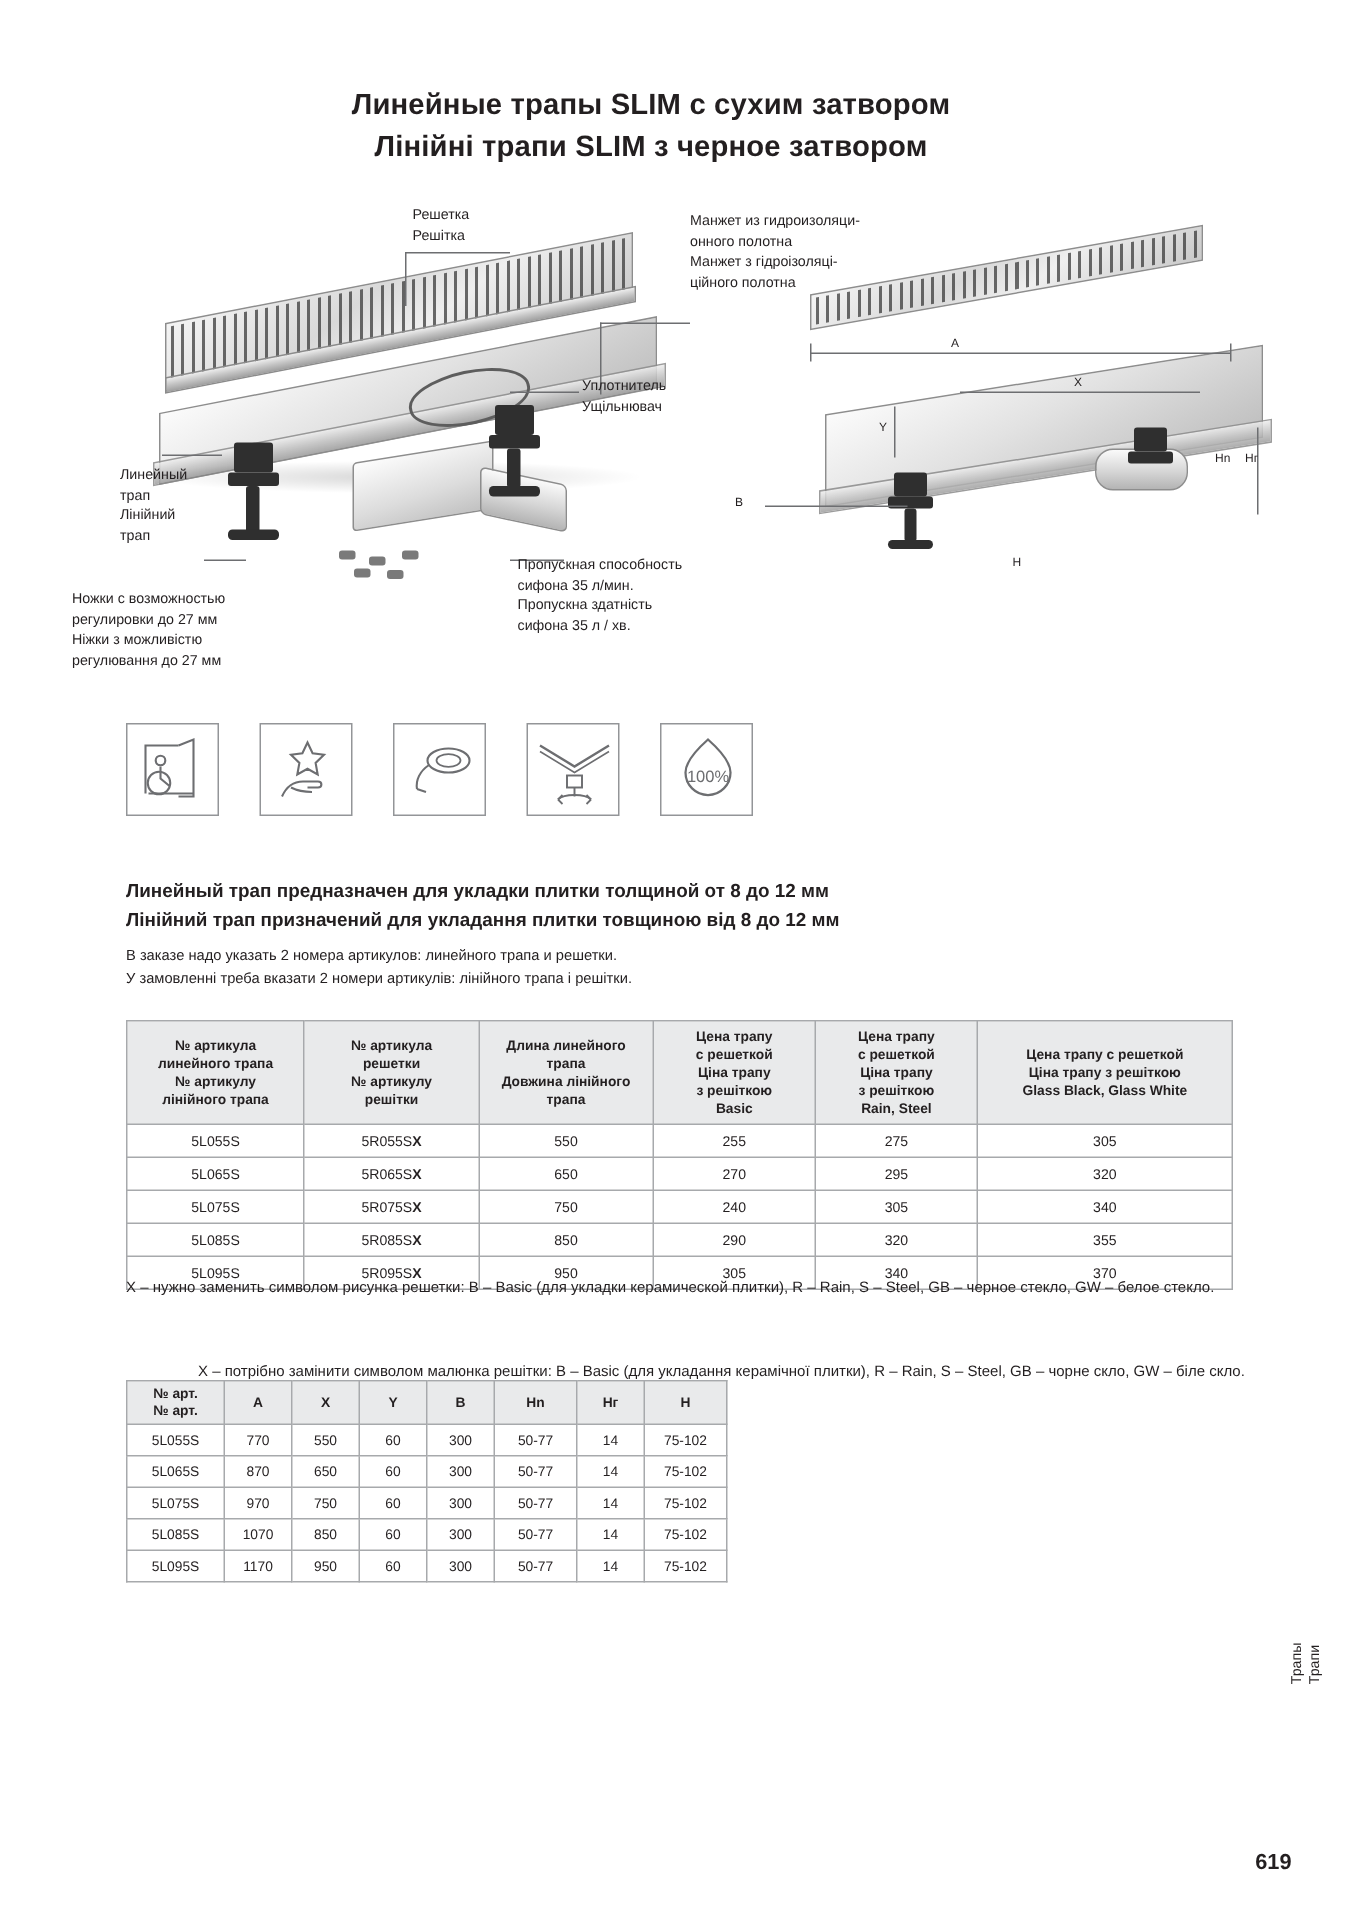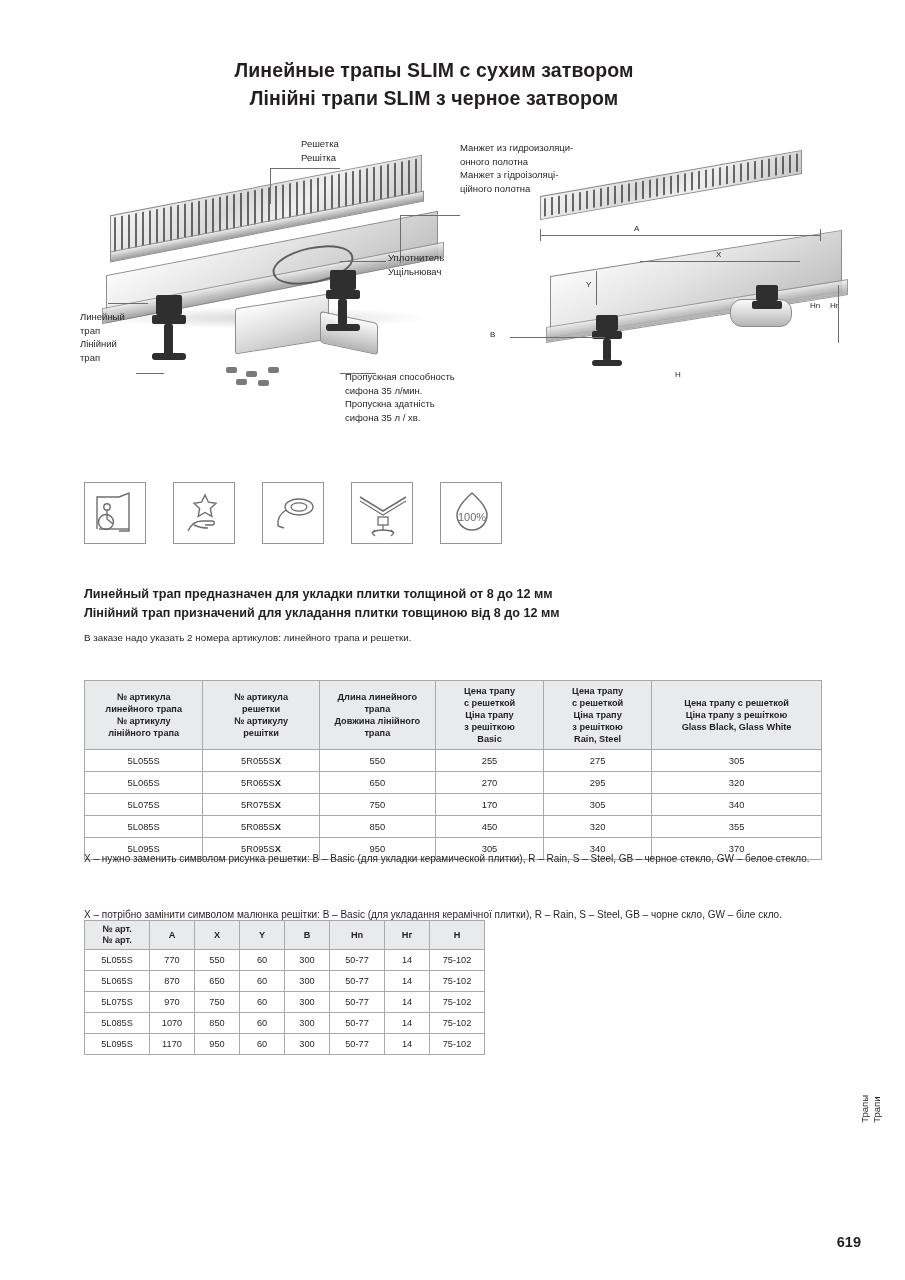"Решетка" div.callout { left: 261px -> 235px }
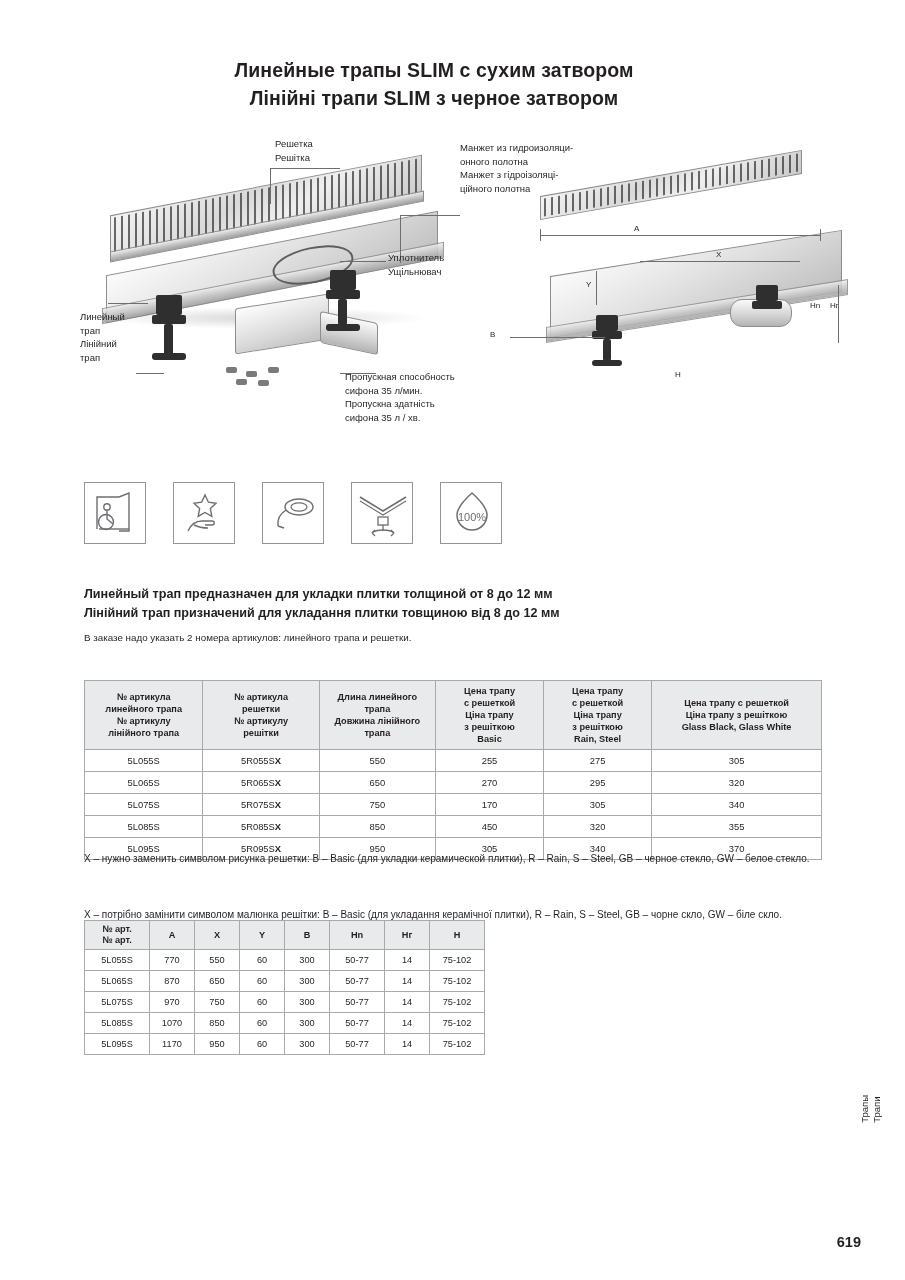"Ножки с возможностью" div.callout { html: none -> <div>Ножки с возможностью регулировки до 27 мм Ніжки з можливістю регулювання до 27 мм</div> }
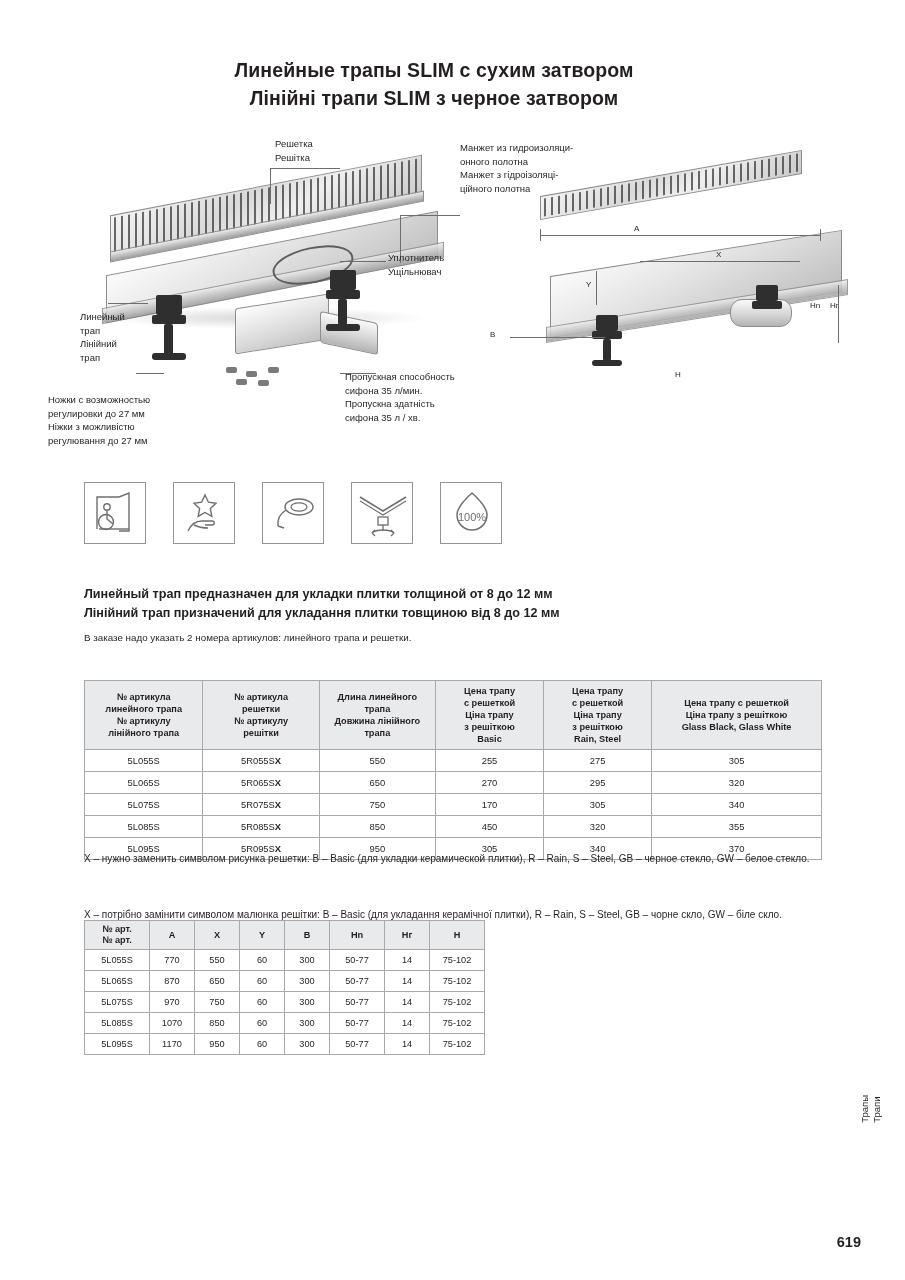"У замовленні треба вказати 2" div { html: none -> <div>У замовленні треба вказати 2 номери артикулів: лінійного трапа і решітки.</div> }
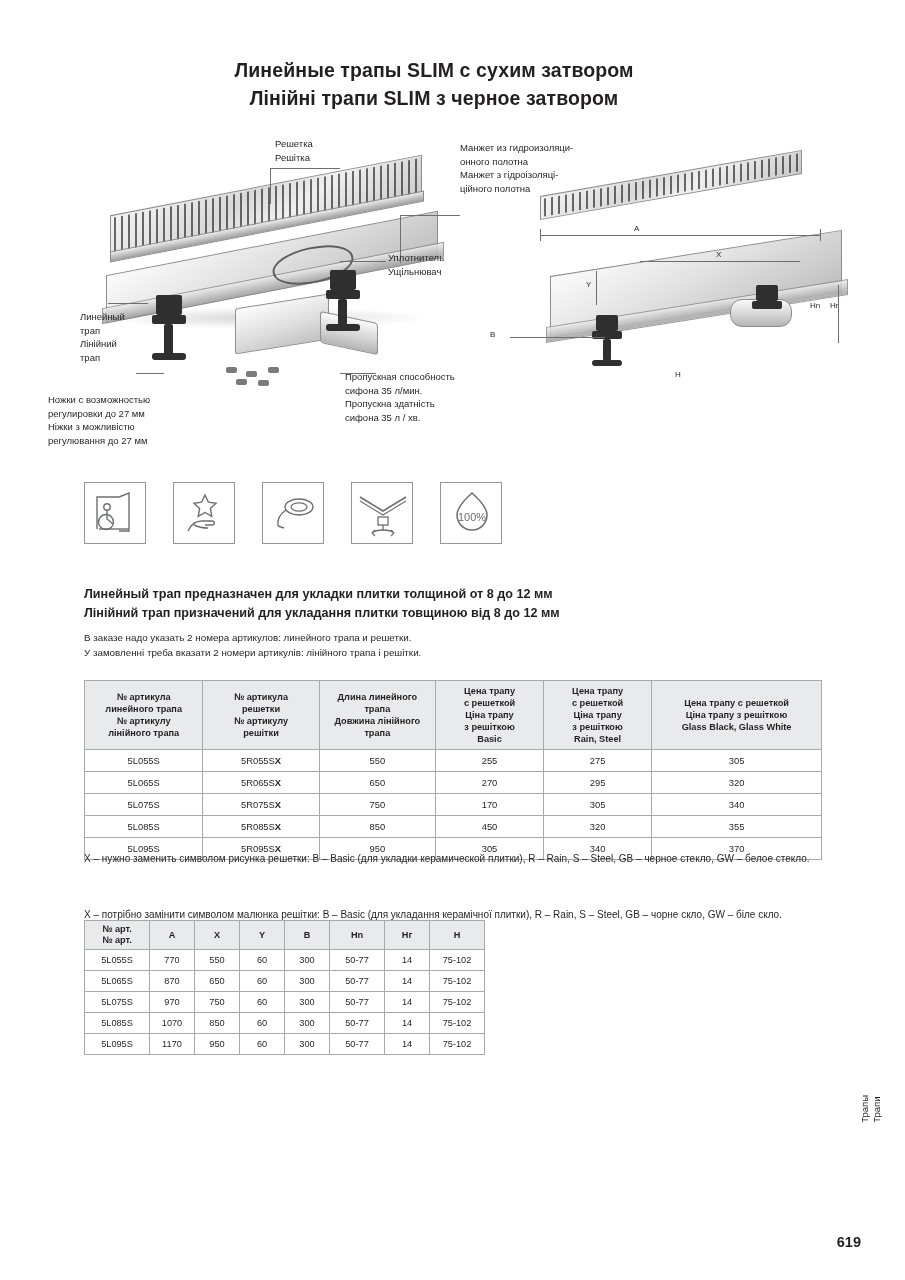"170" td { text: 170 -> 240 }
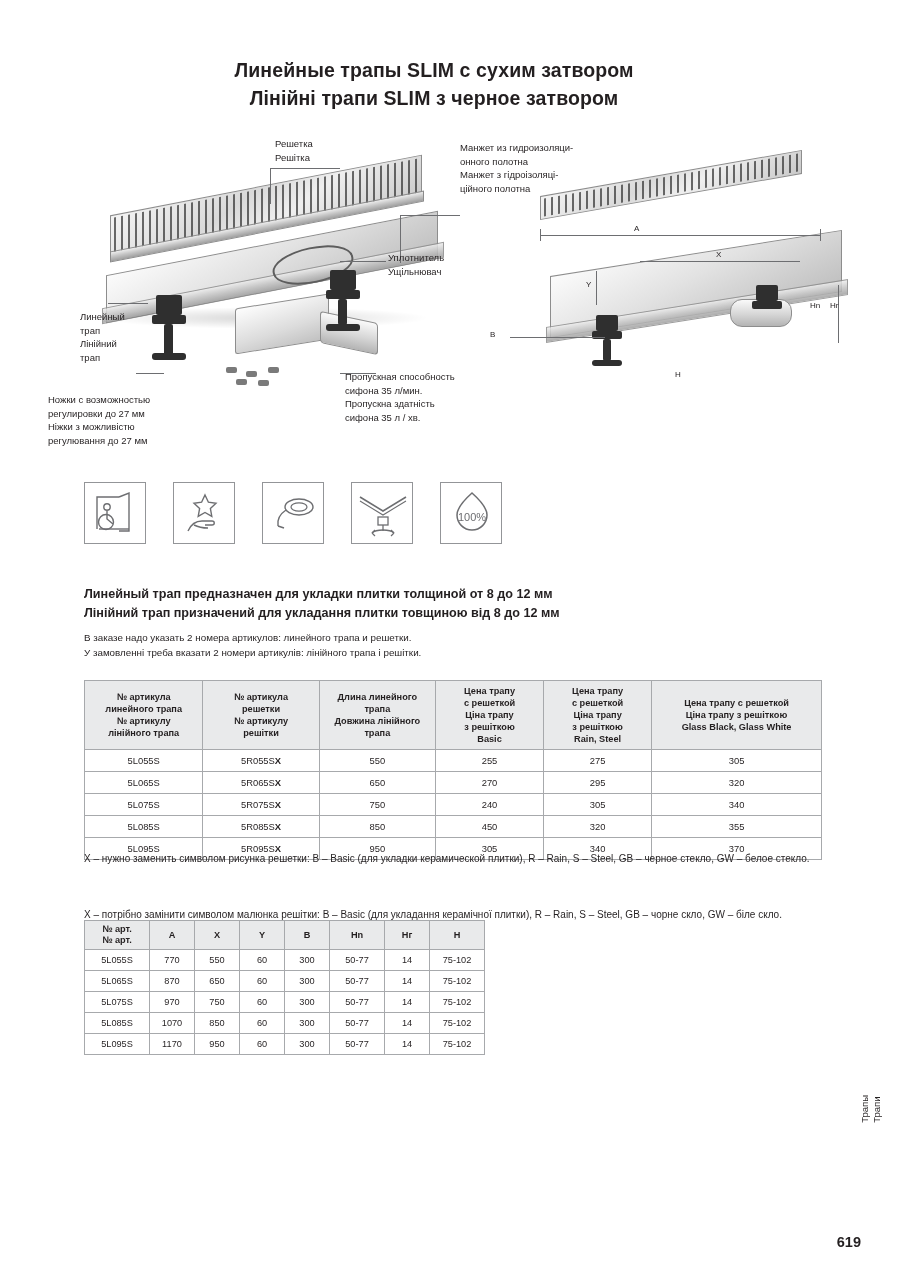"450" td { text: 450 -> 290 }
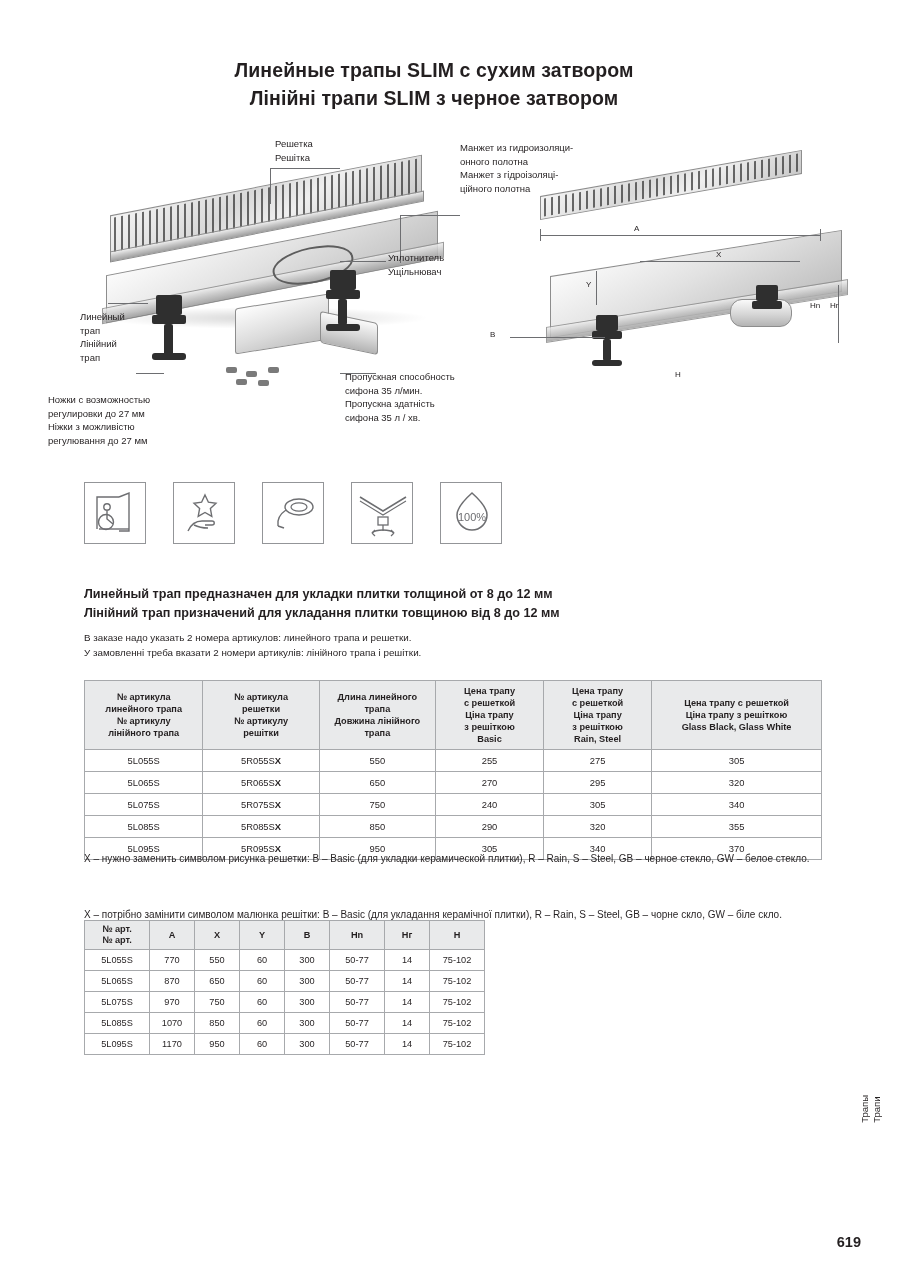"X – потрібно замінити символом" #footnote-ua { margin-left: none -> 48px }
